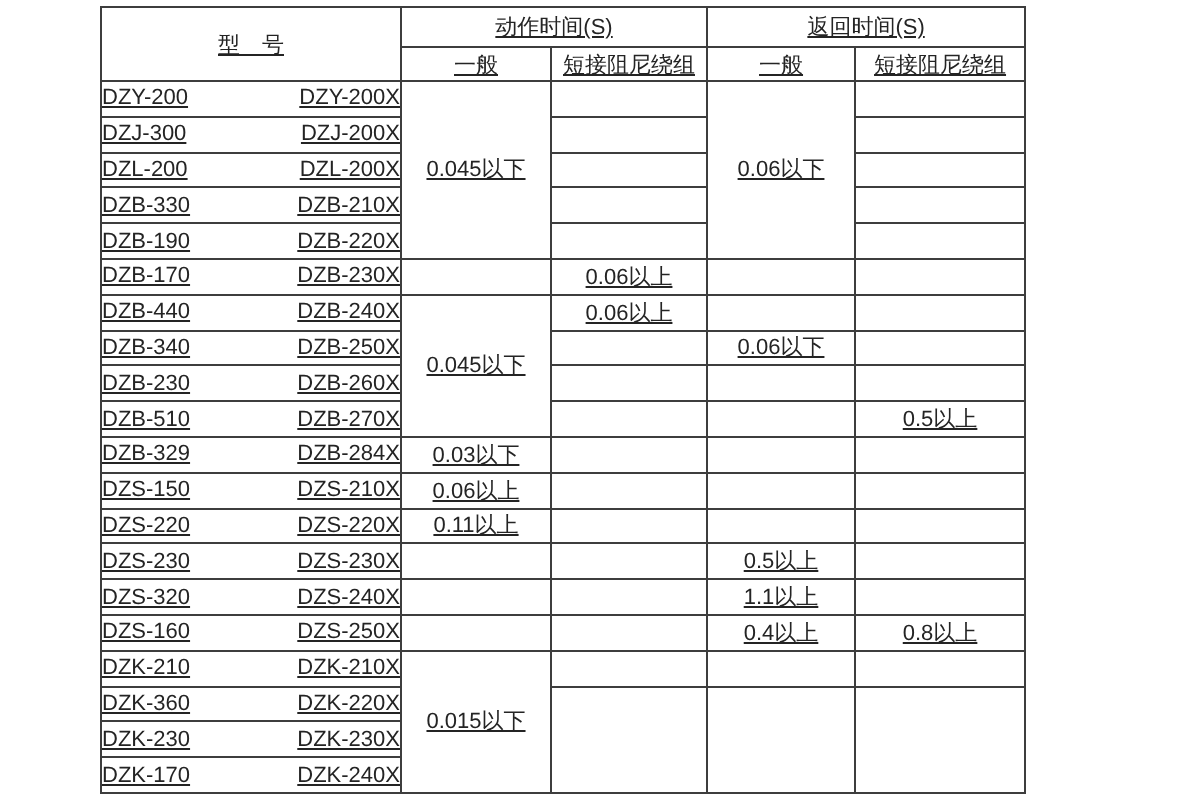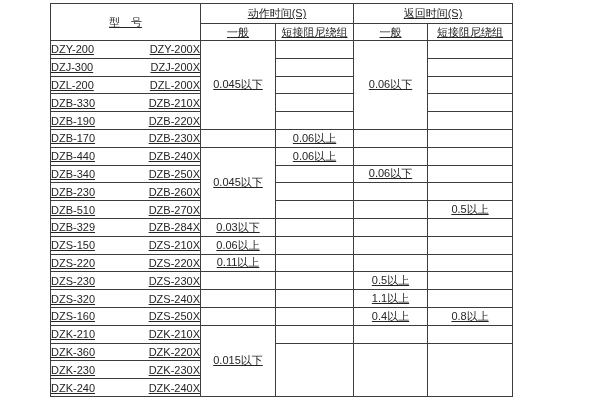"DZK-240" span { text: DZK-240 -> DZK-170 }
